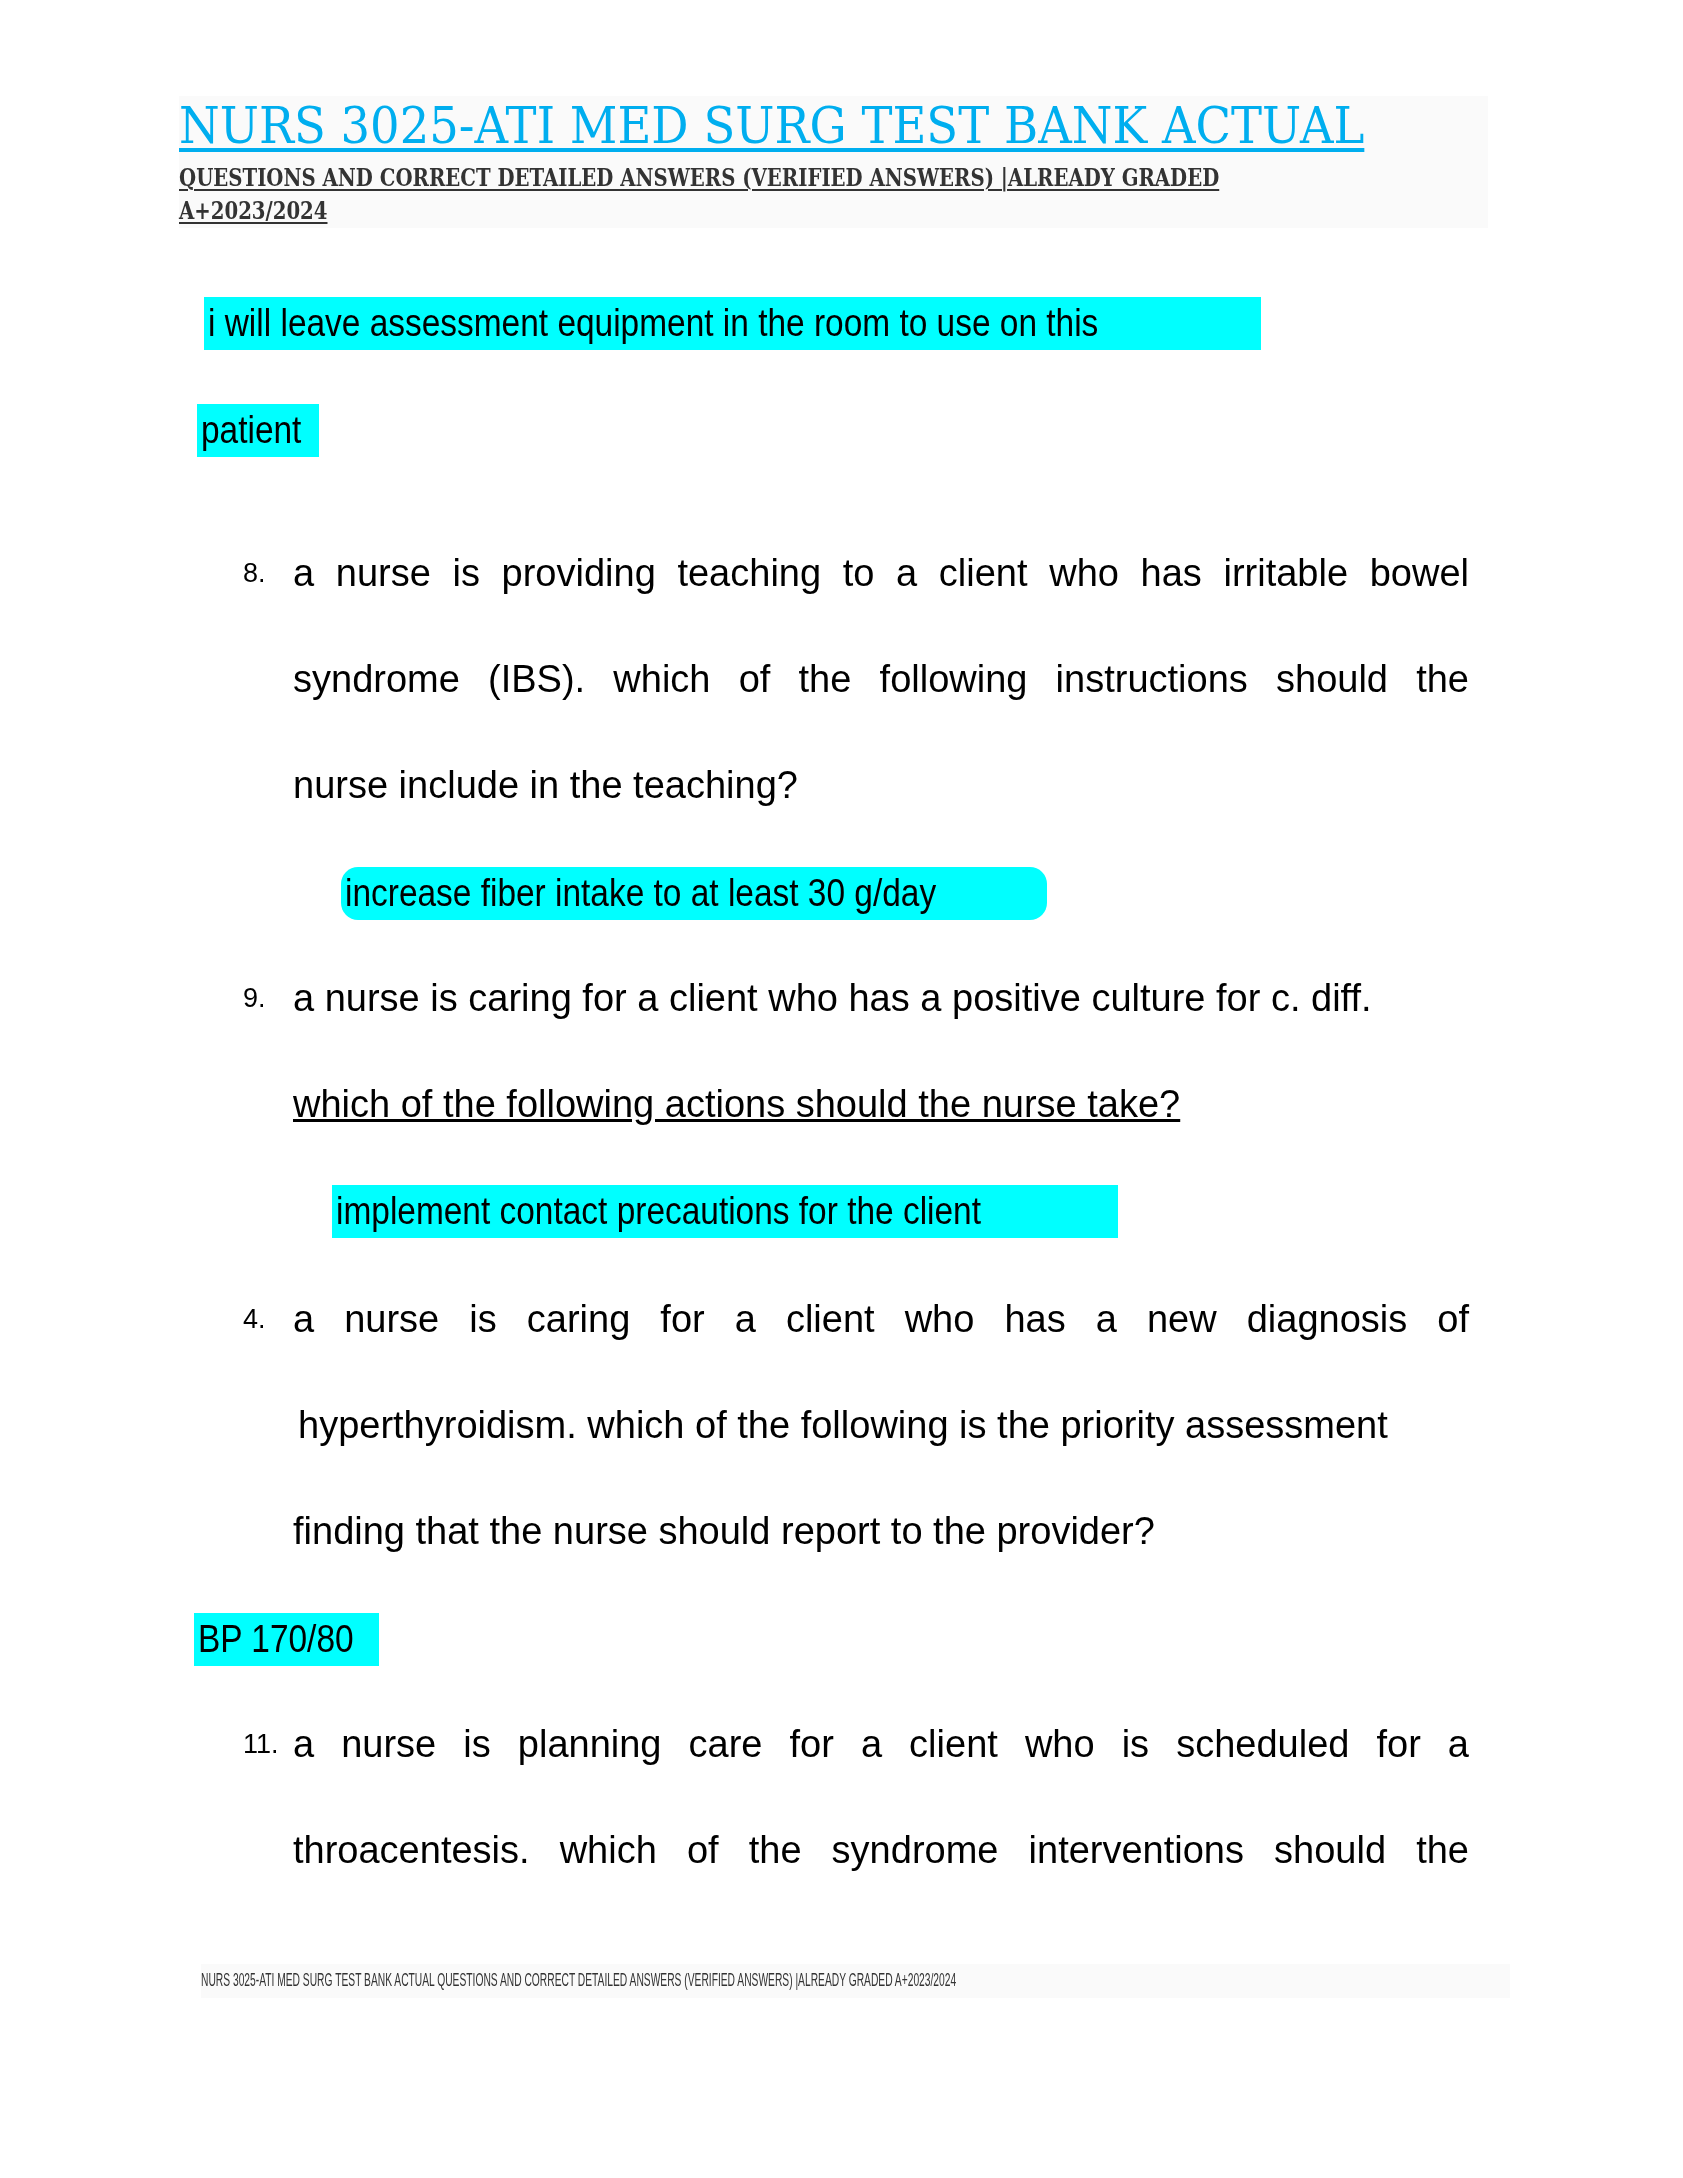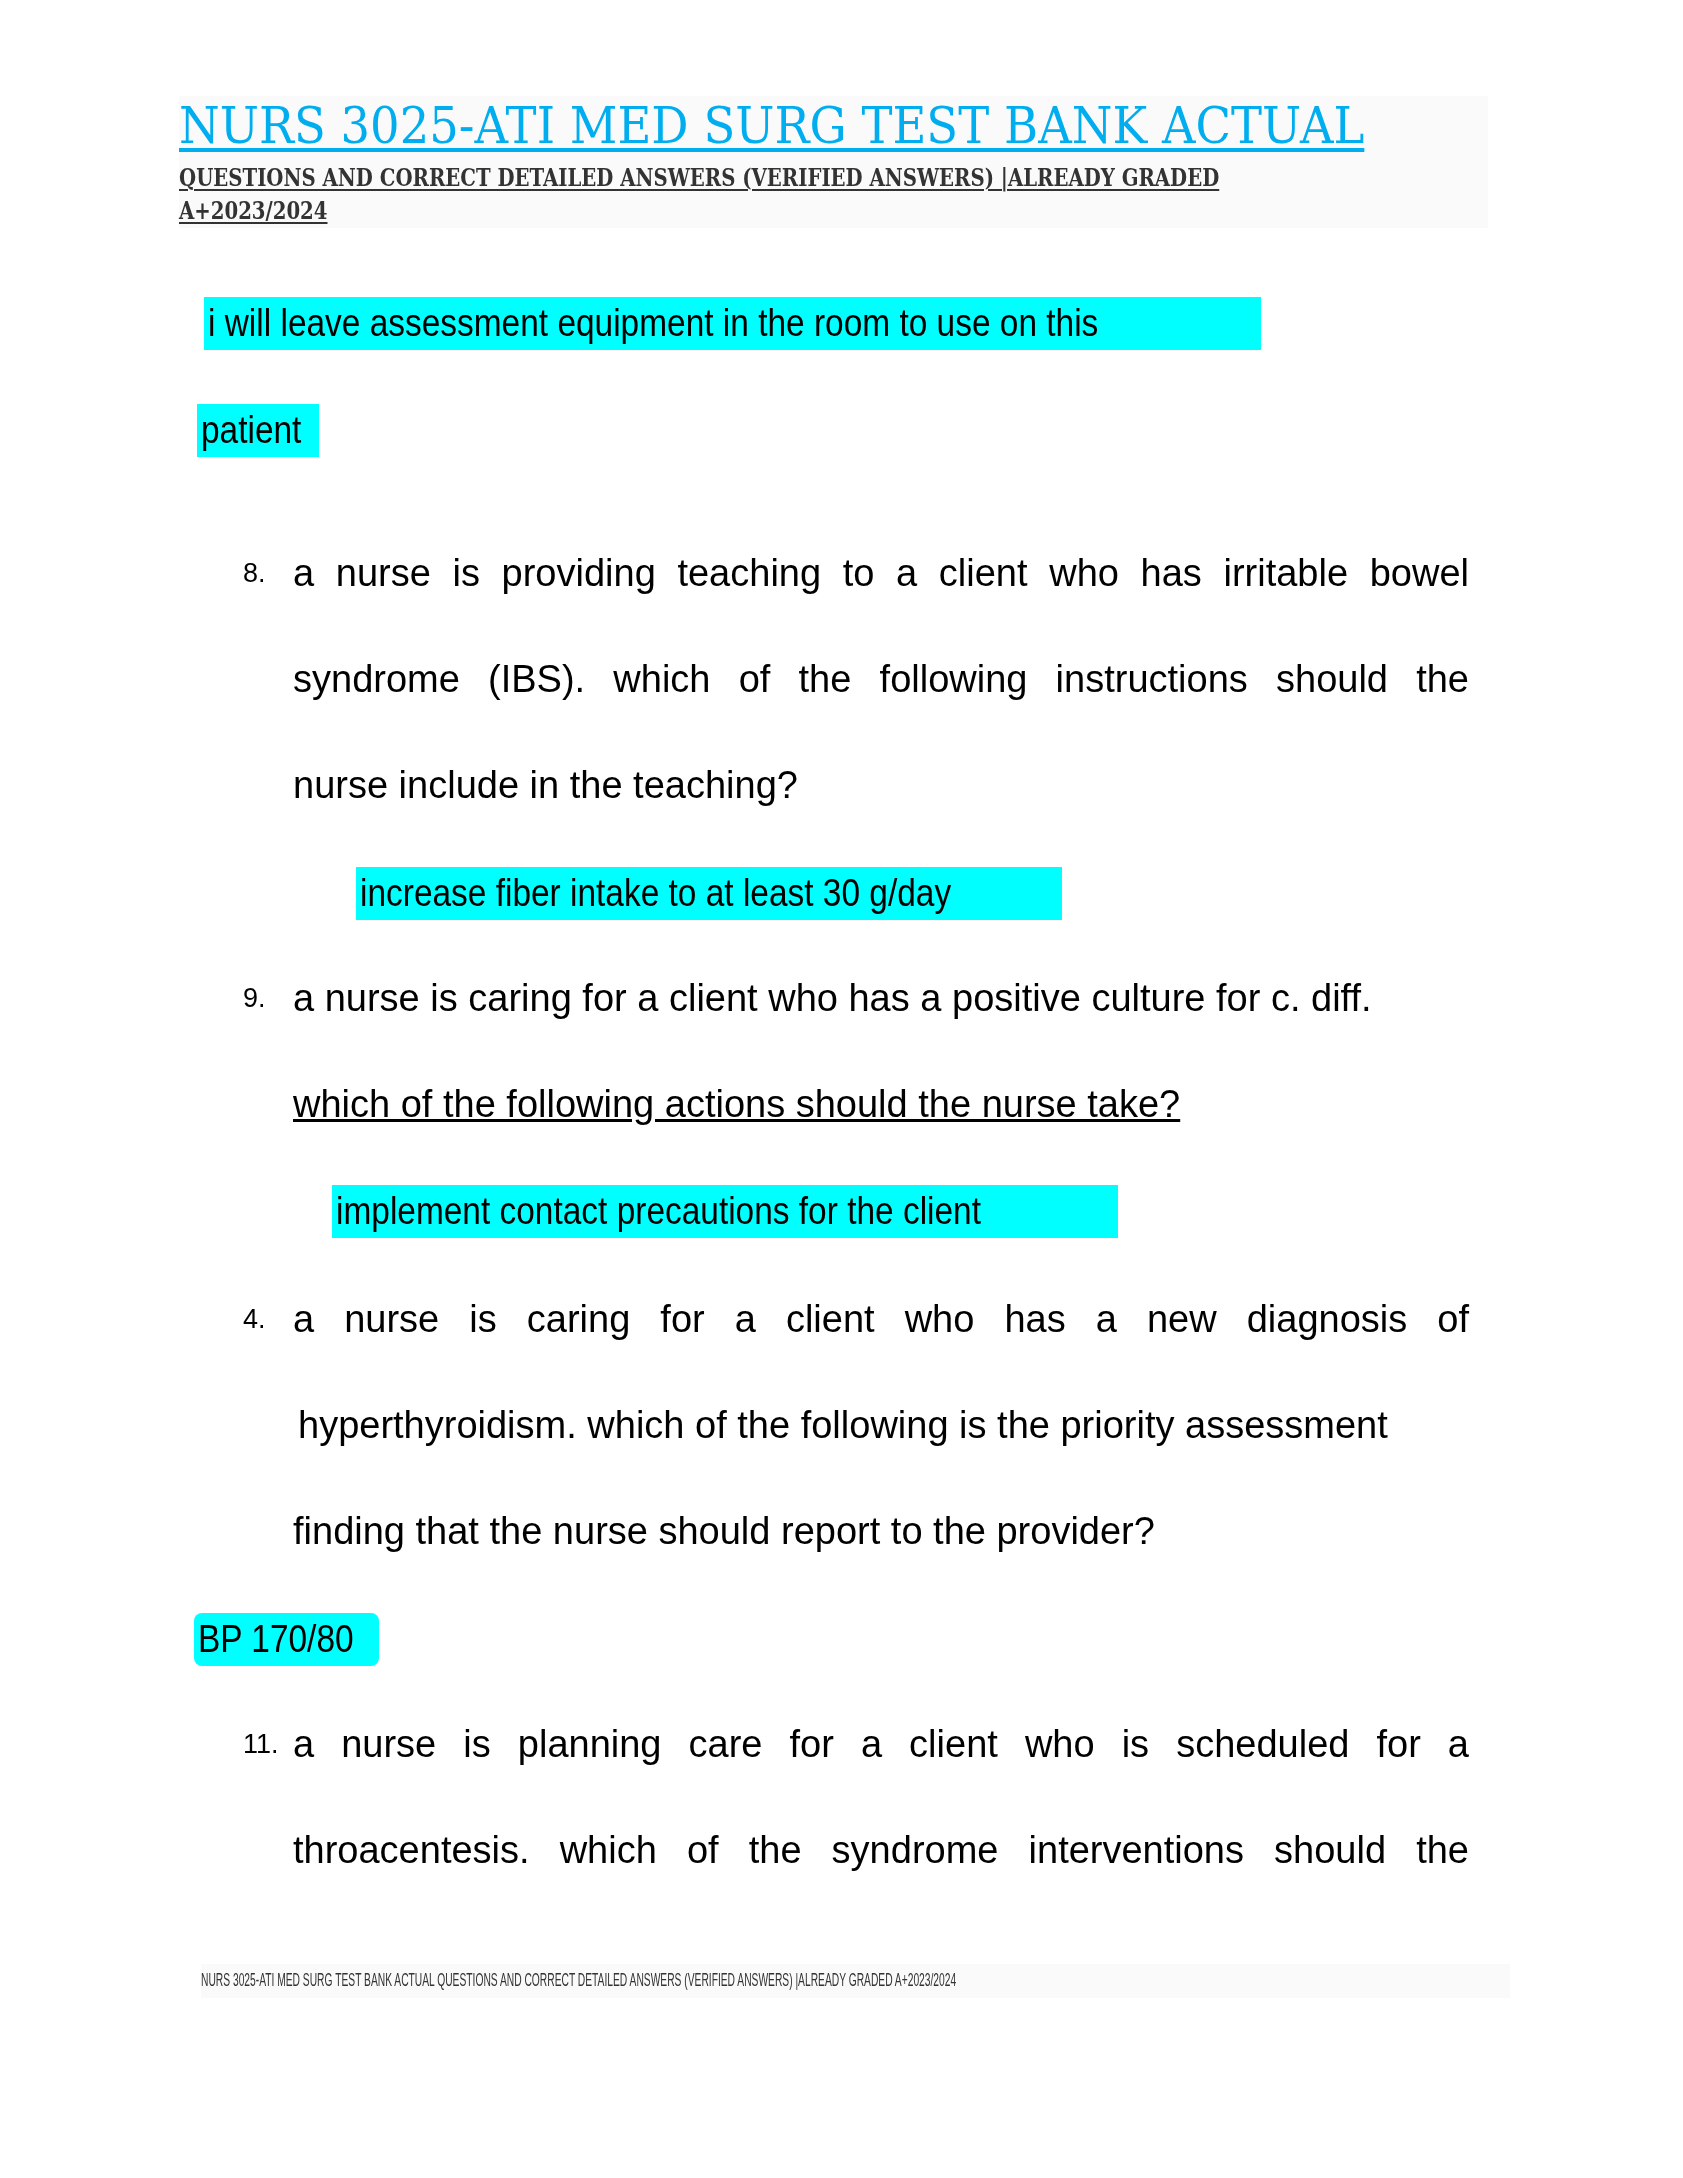"increase fiber intake to at" div.hl { border-radius: none -> 17px; left: 356px -> 341px }
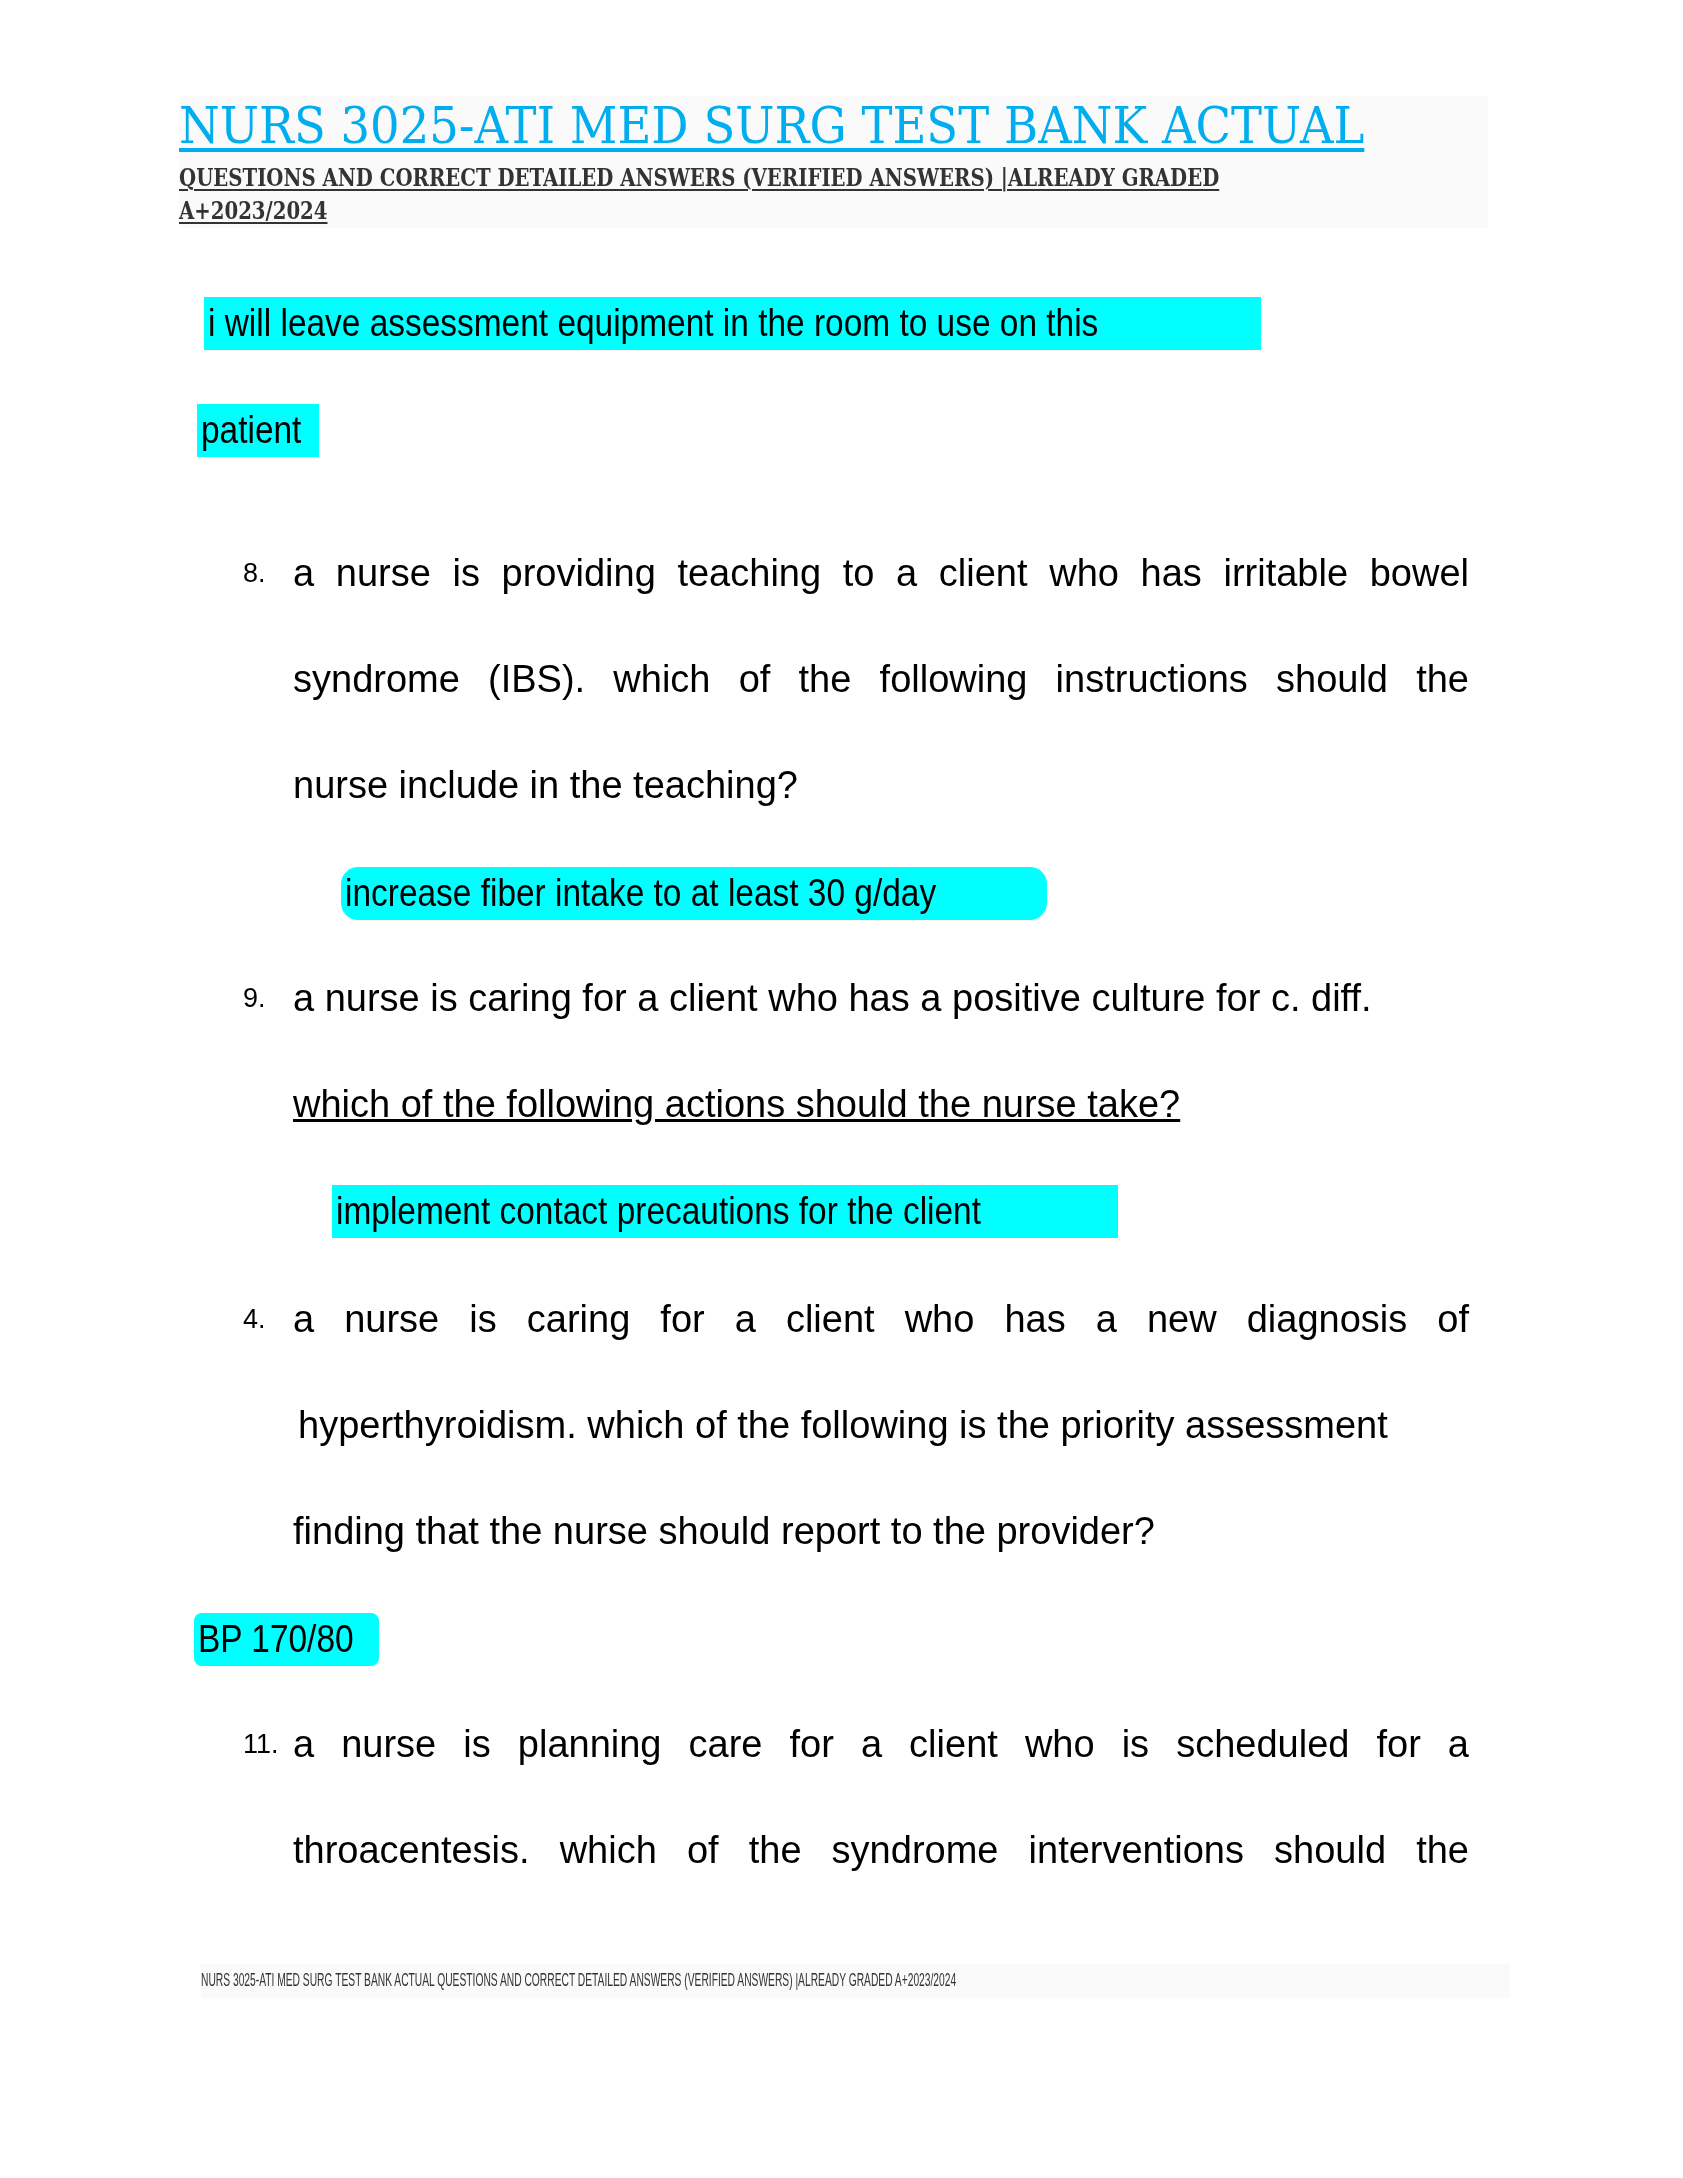"BP 170/80" div.hl { border-radius: 8px -> none }
